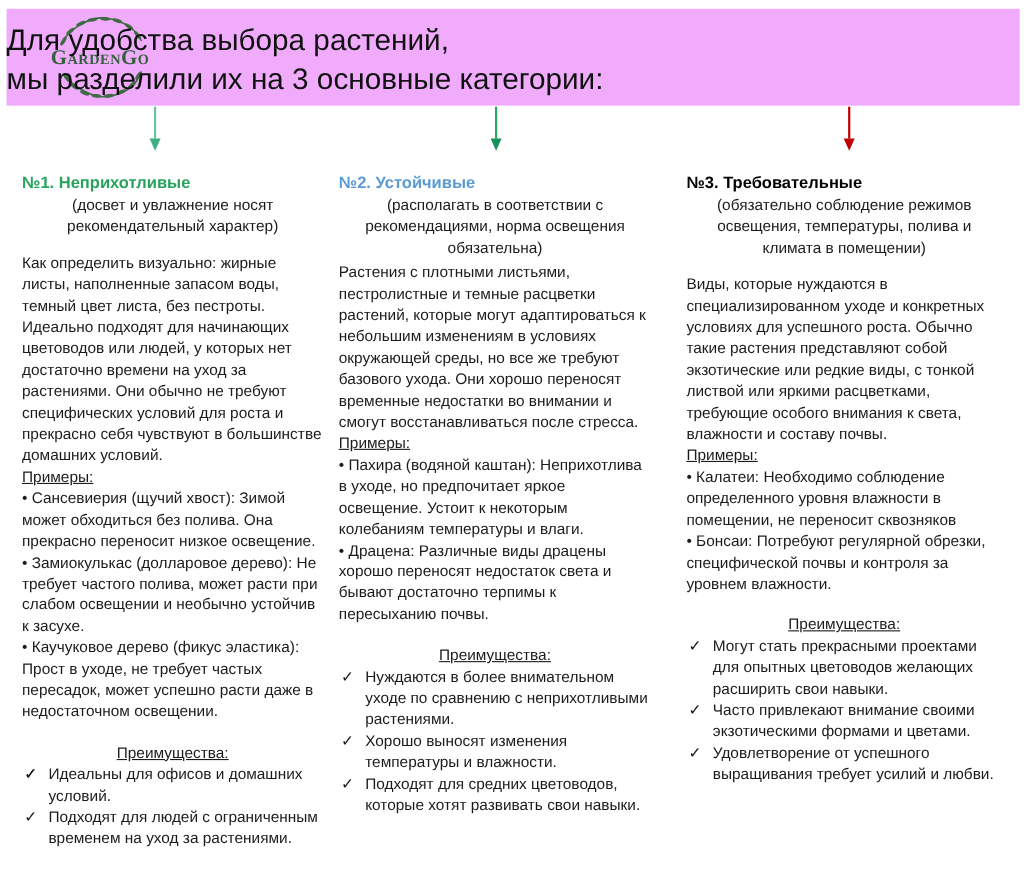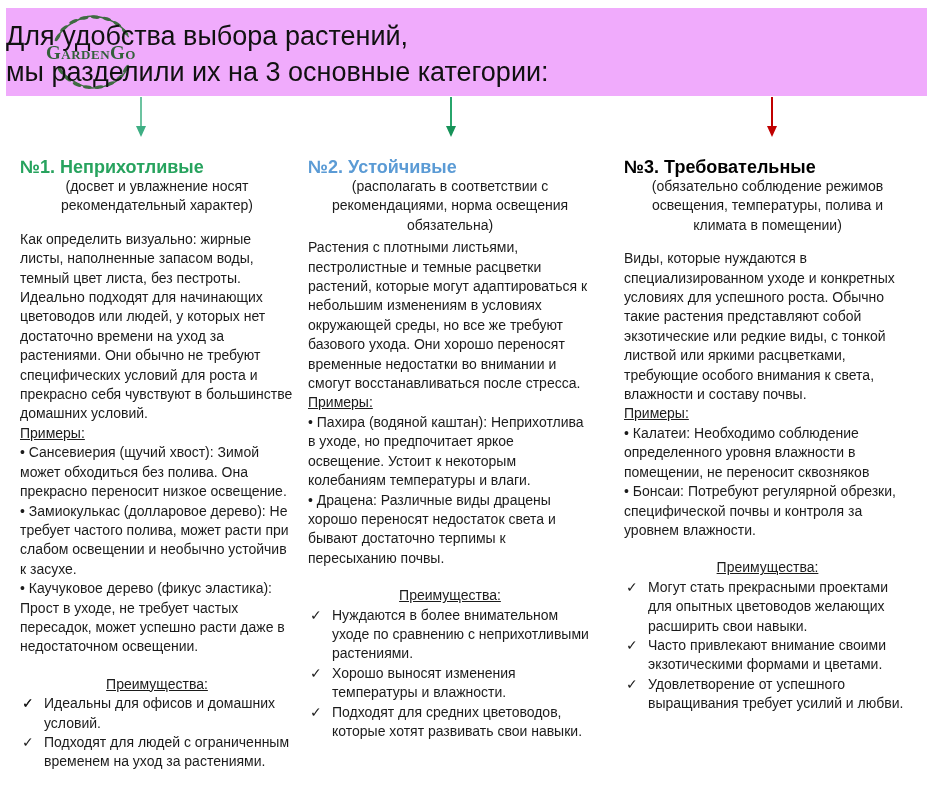"№1. Неприхотливые" .cat-head { font-size: 18px -> 15px }
